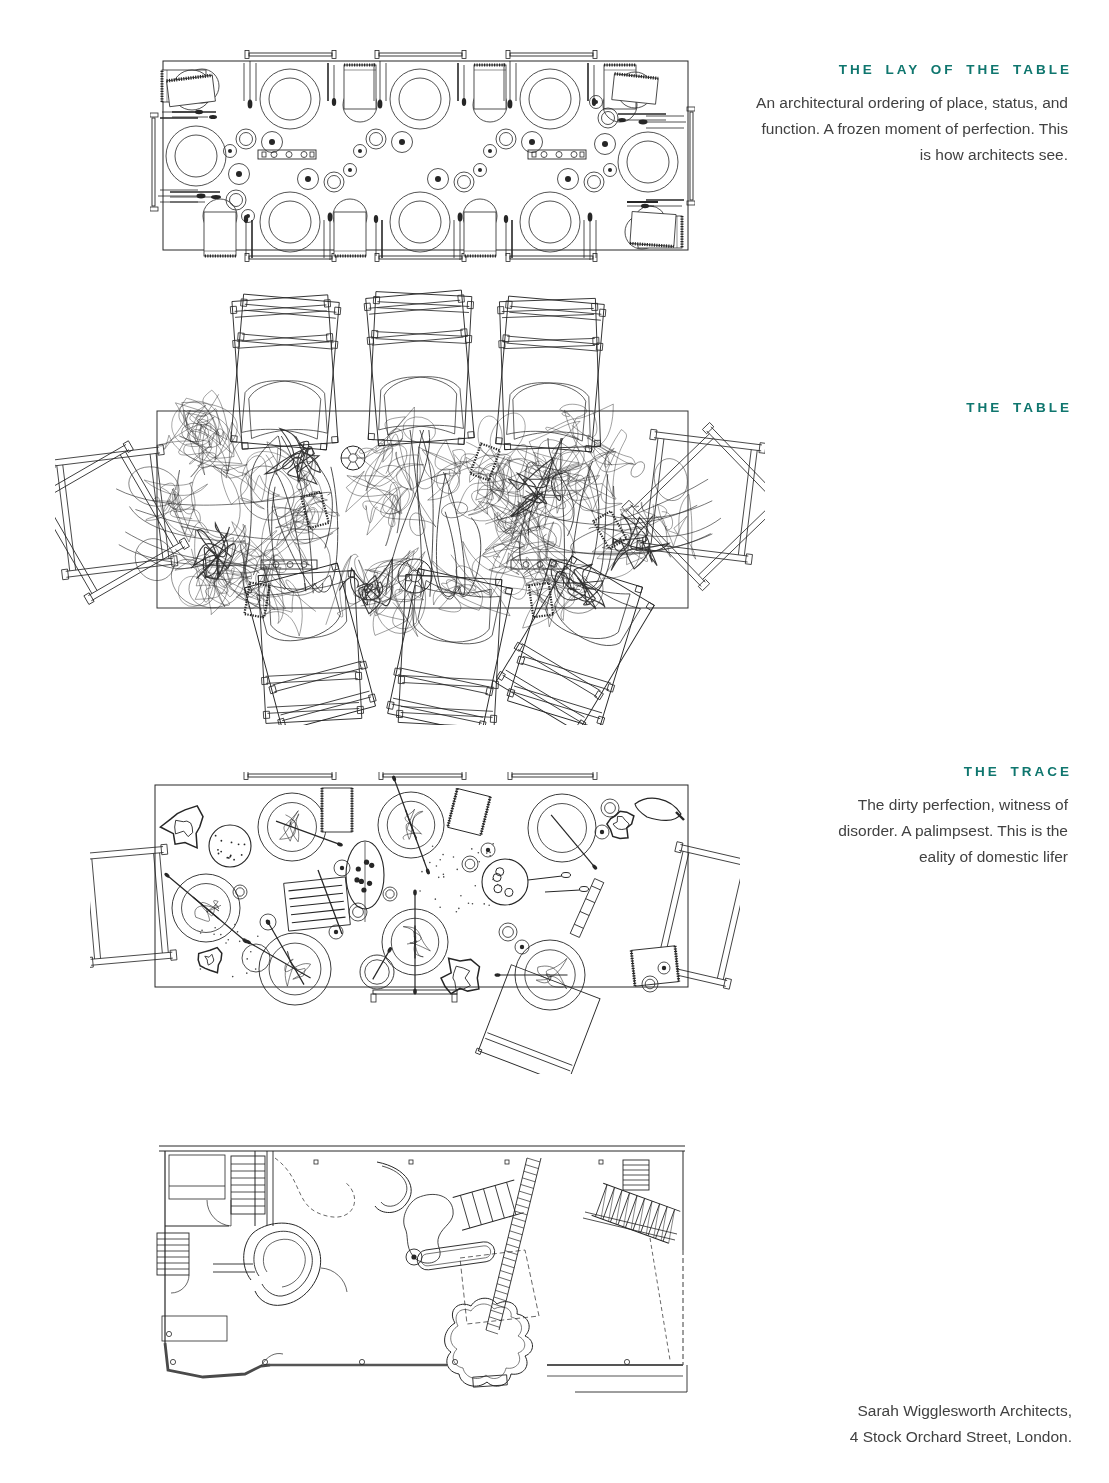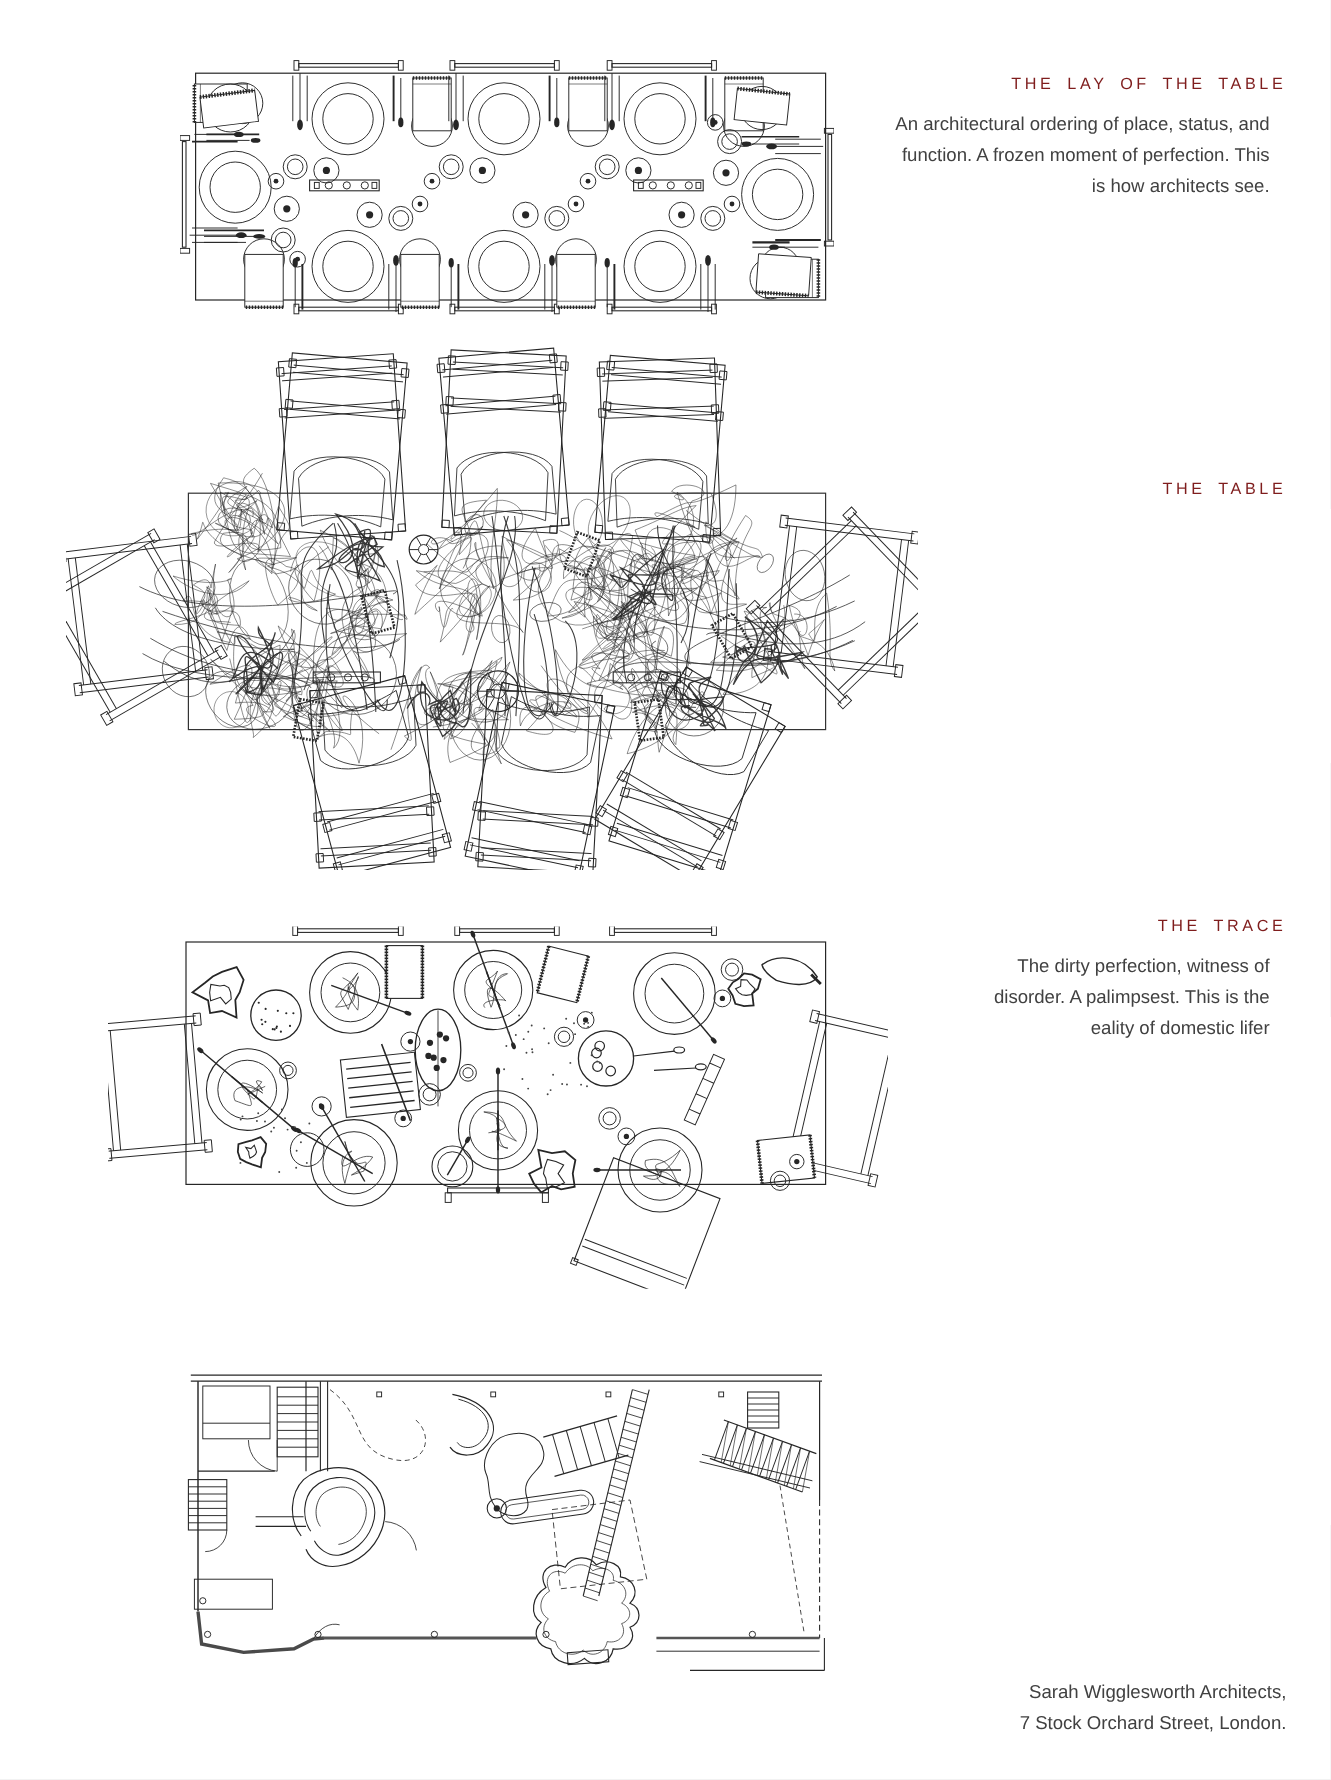"THE LAY OF THE TABLE" .txt h2 { color: #7f1d1d -> #0f766e; font-weight: 400 -> 700 }
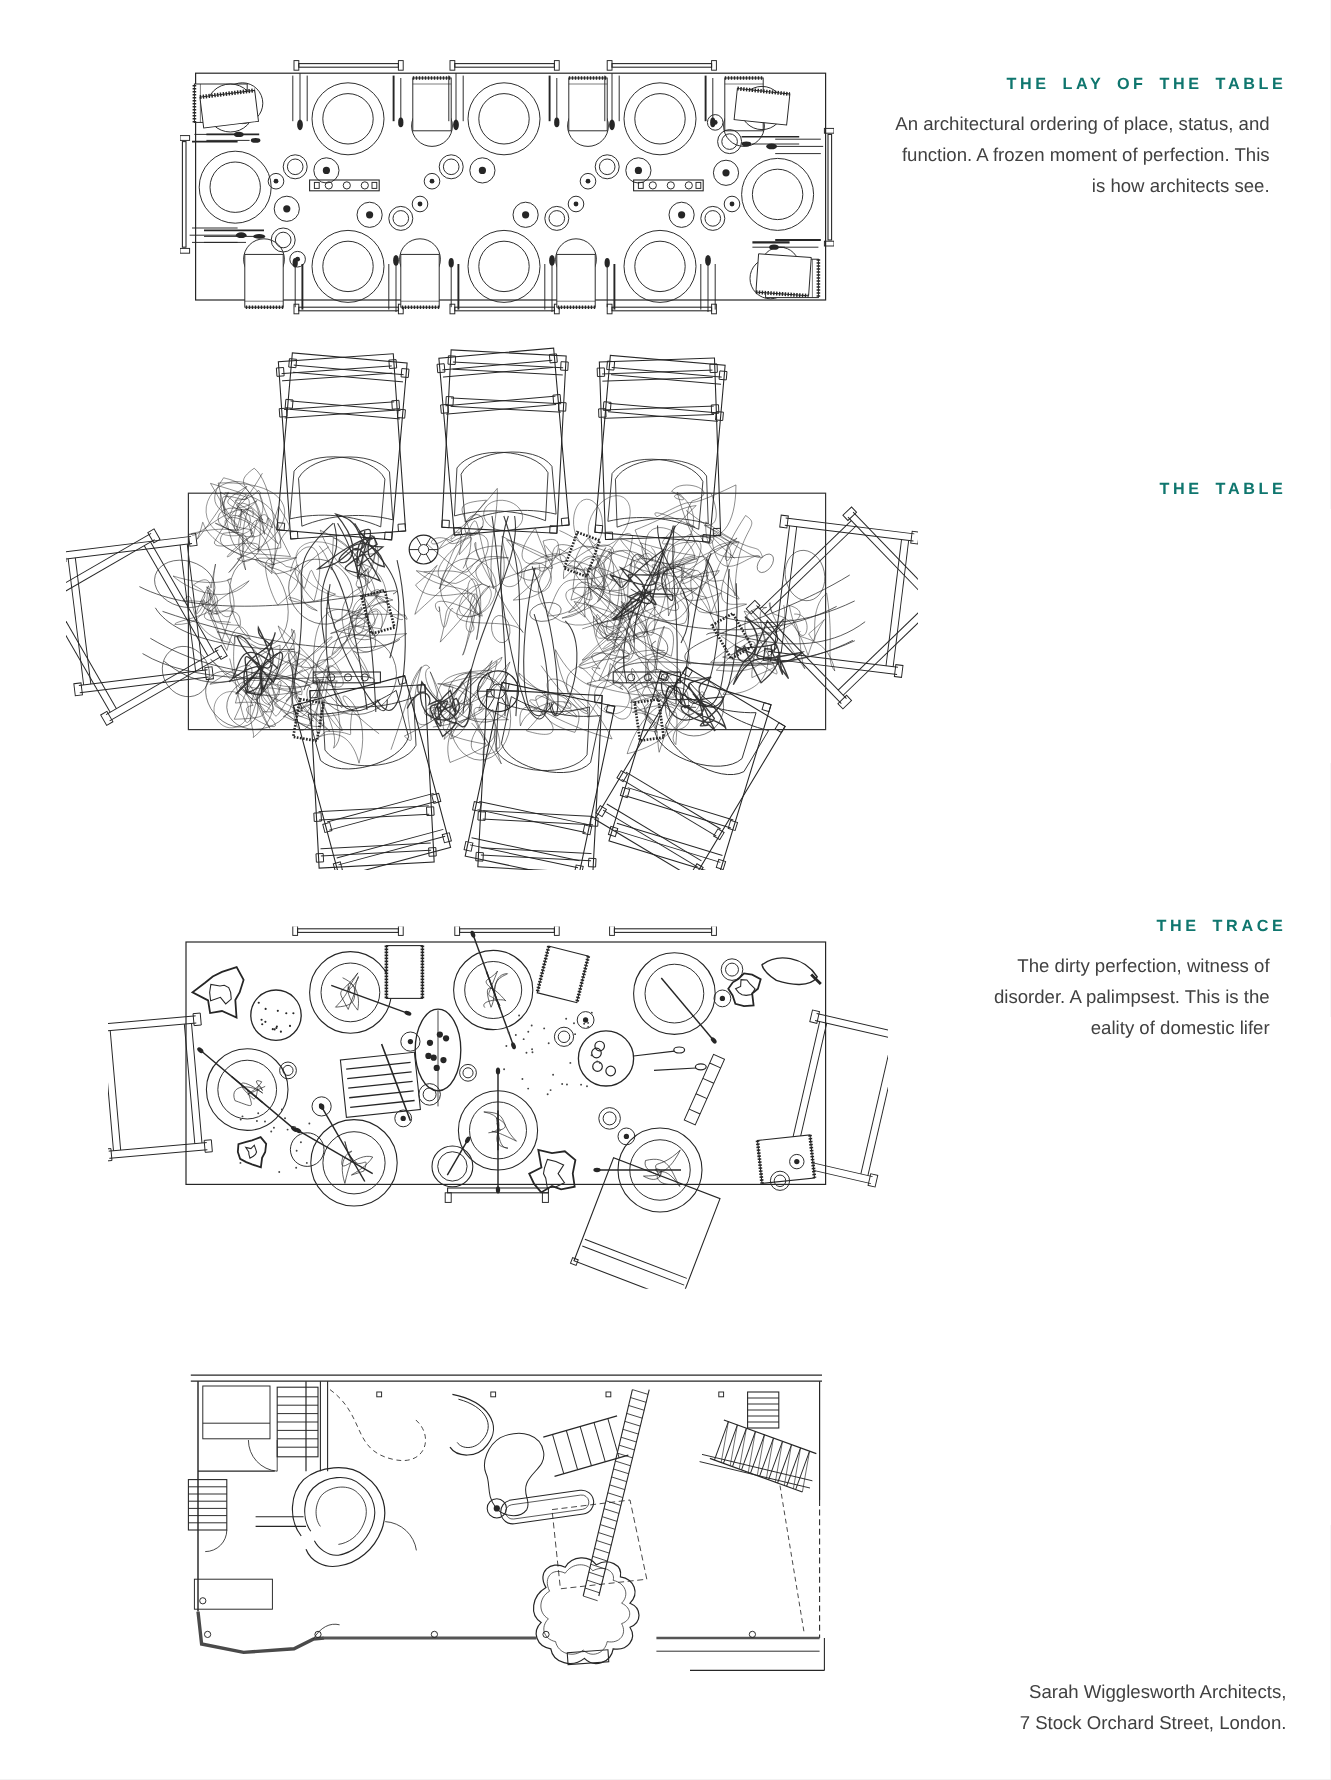"An architectural ordering of place," .txt p { margin: 14px -> 4px }
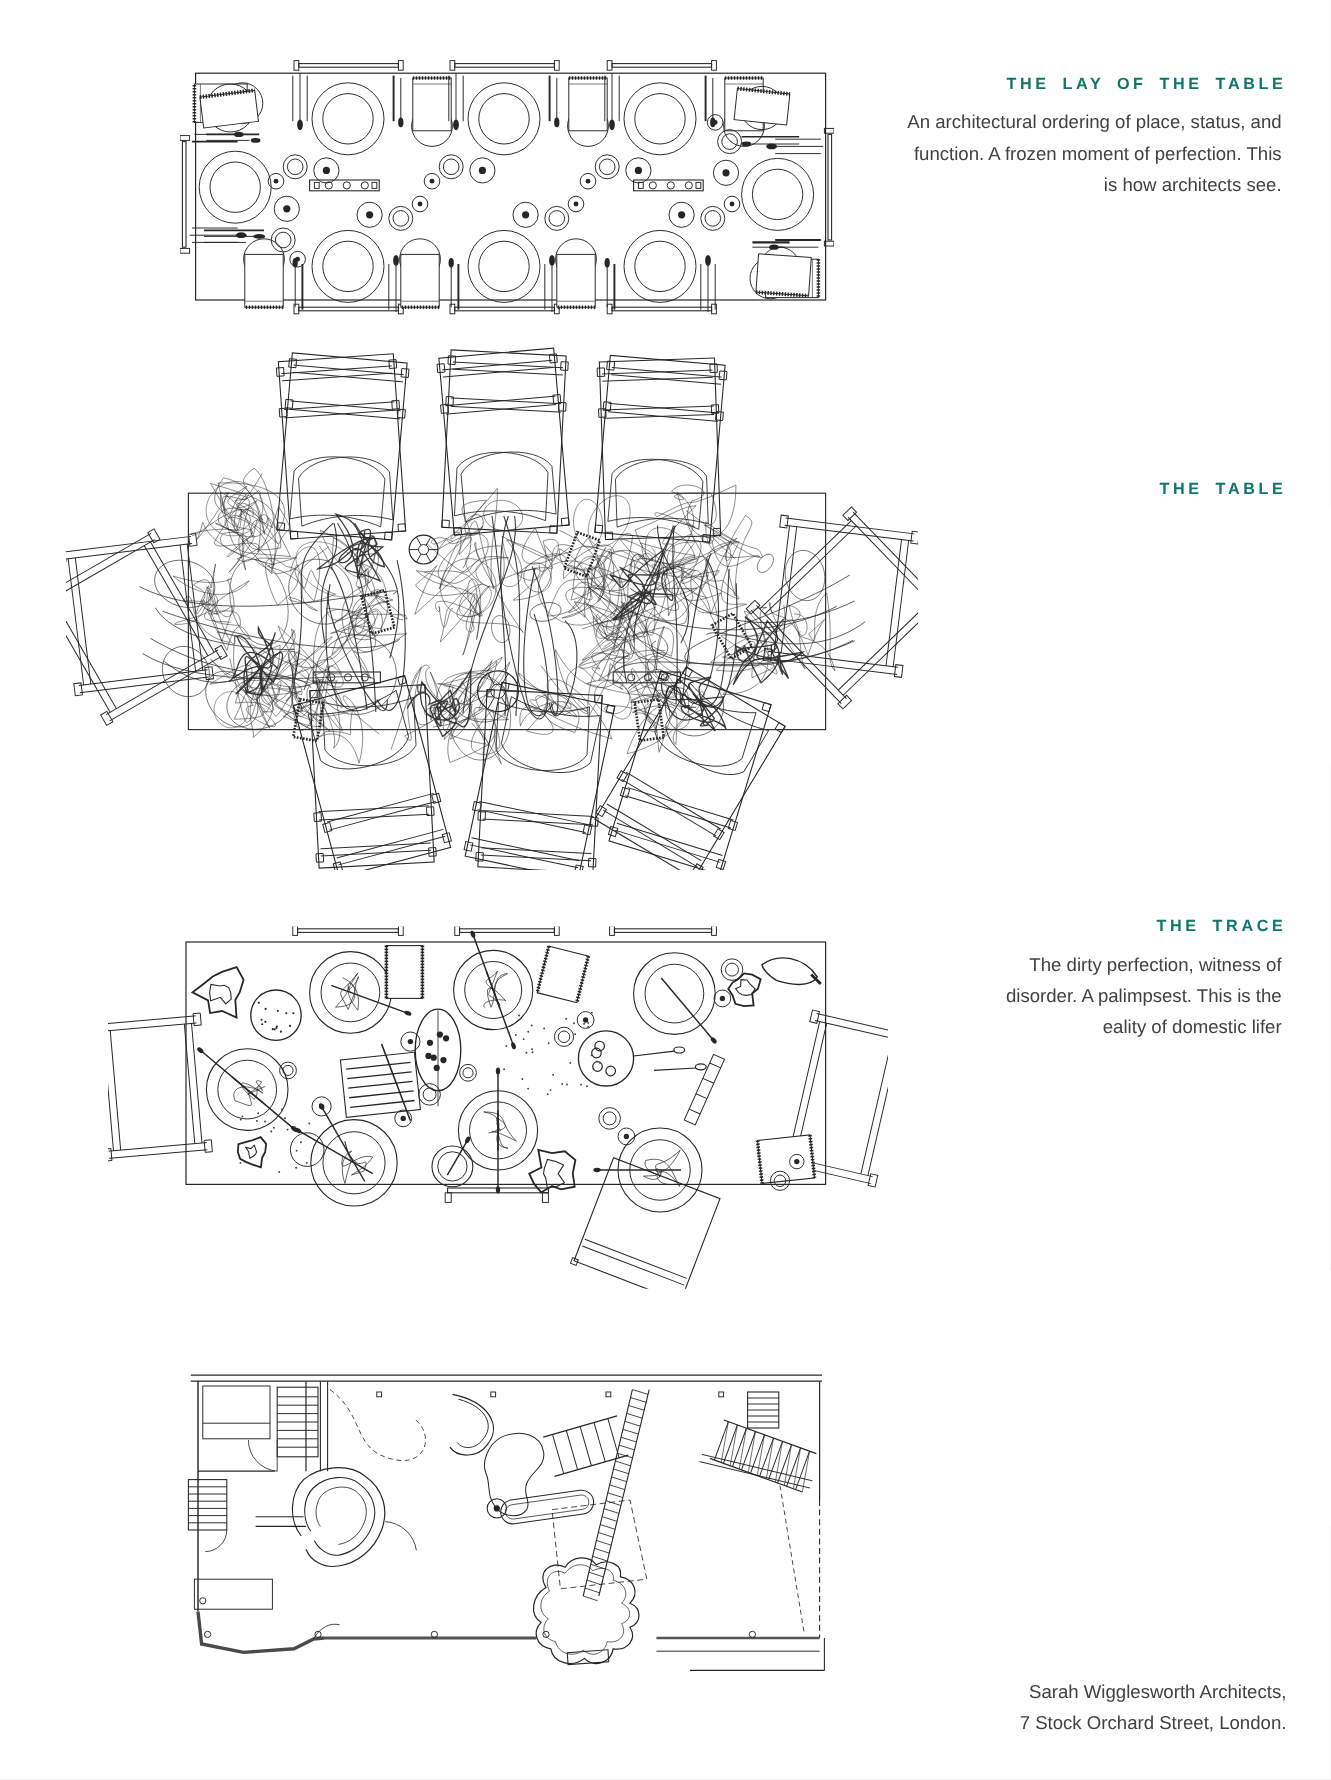"Sarah Wigglesworth Architects," div.credit { text: 7 -> 4 }
